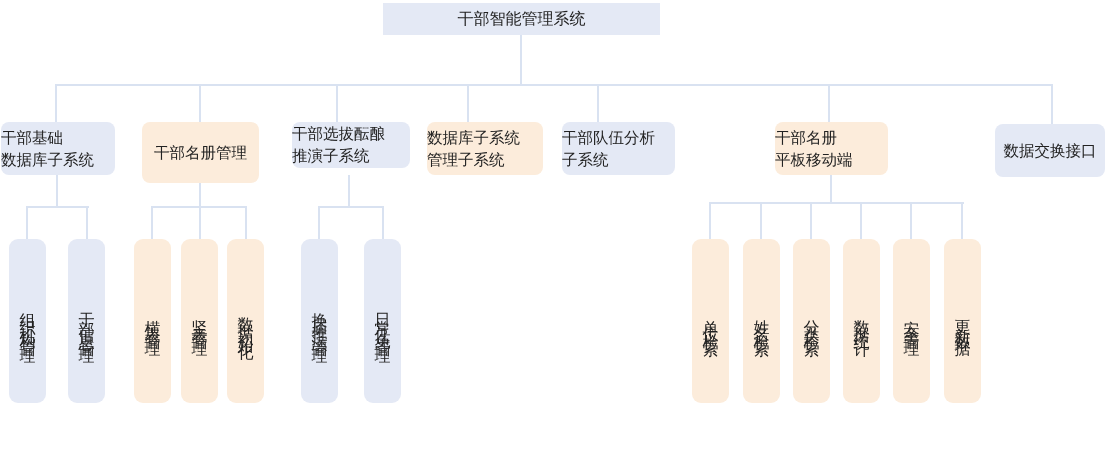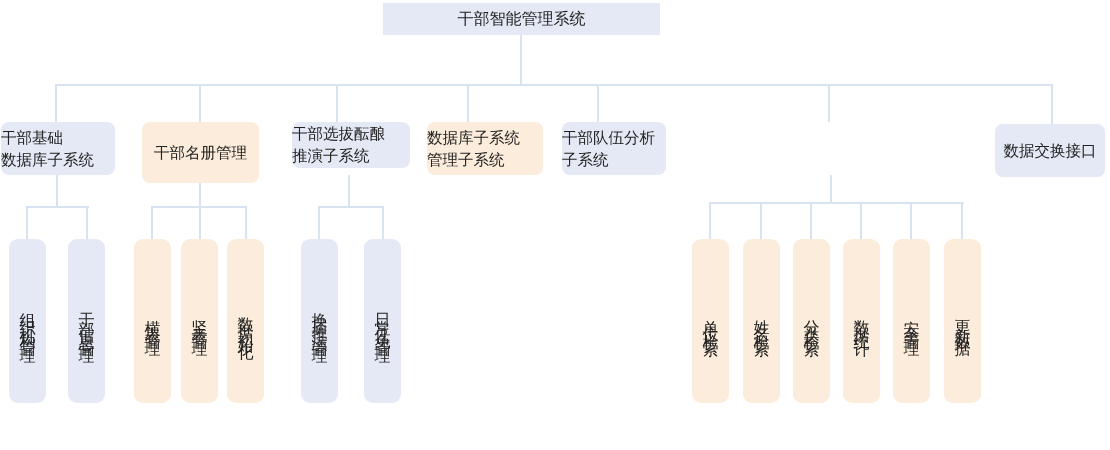"干部队伍分析" div.node { width: 104px -> 113px }
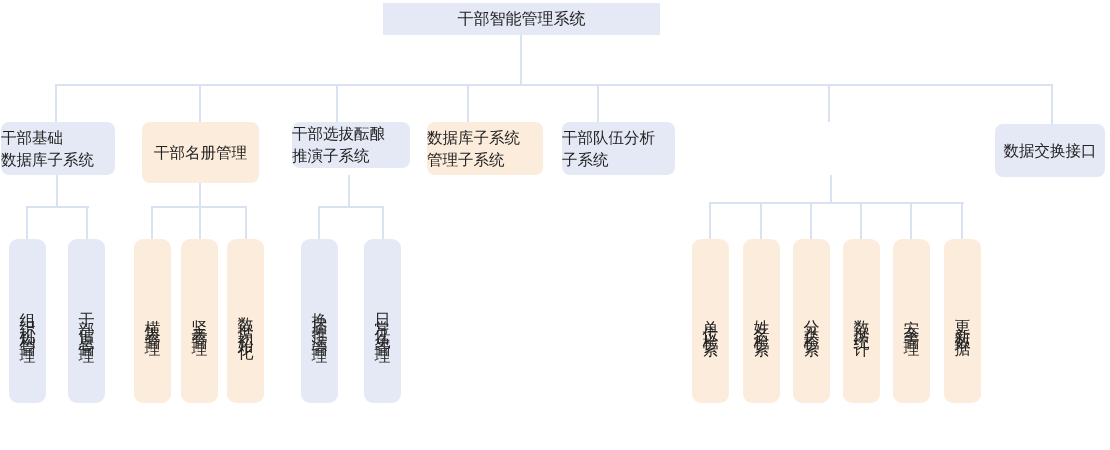"干部名册" div.node { html: none -> <div> <span>干部名册 平板移动端</span> </div> }
